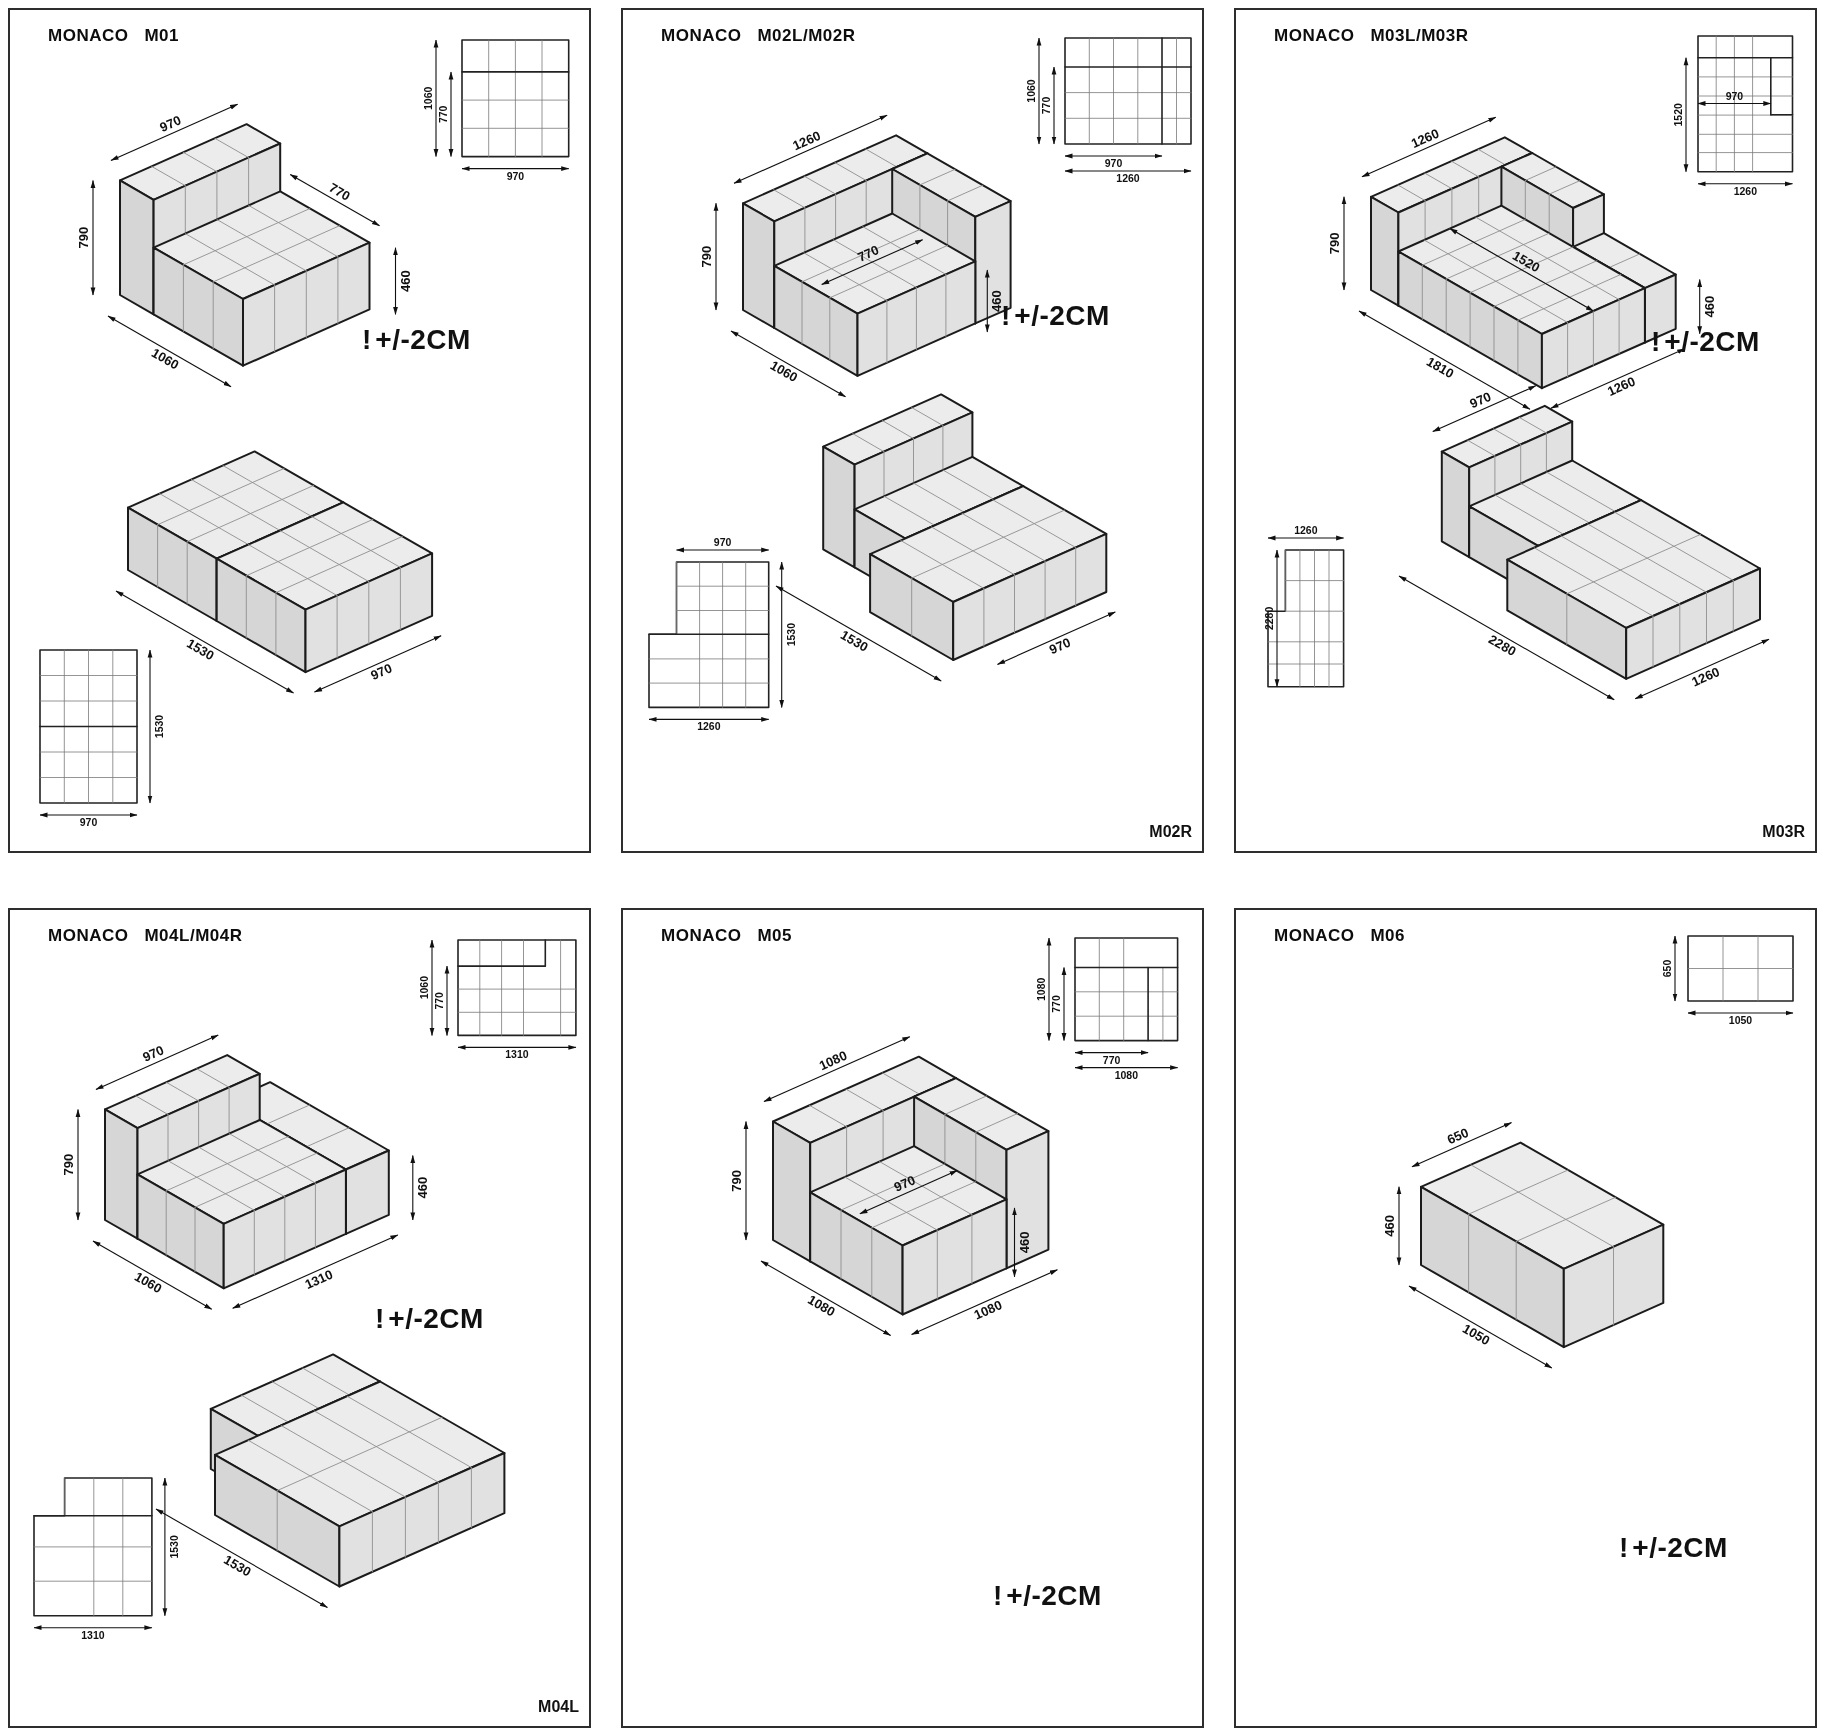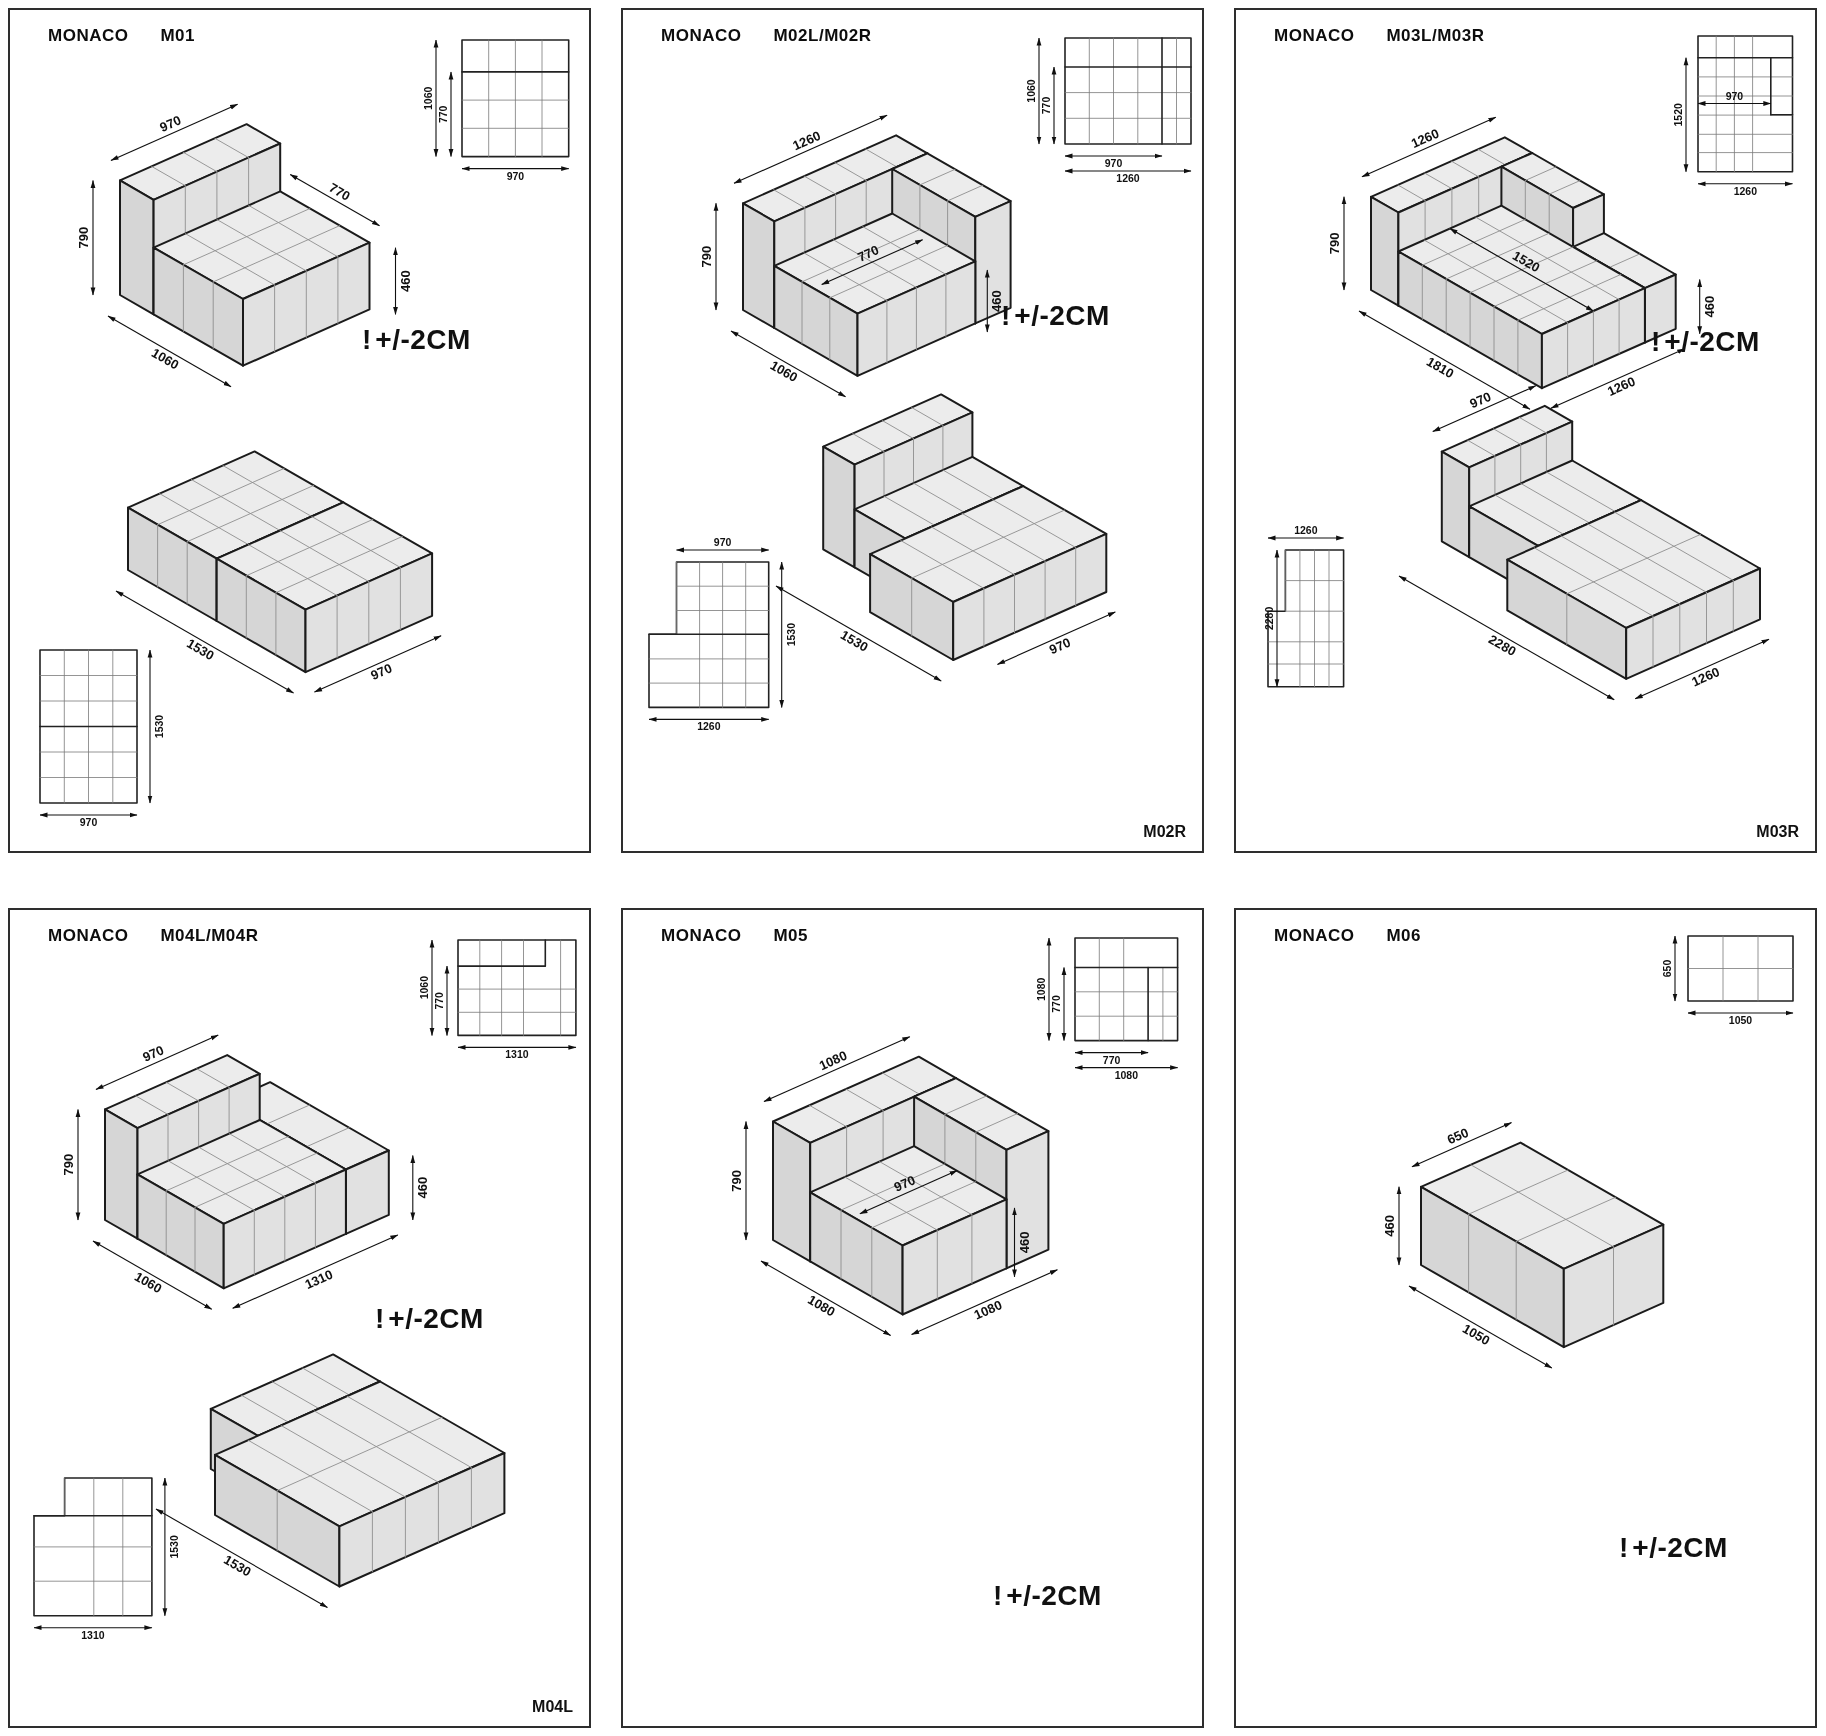"M01" .model { margin-left: 32px -> 16px }
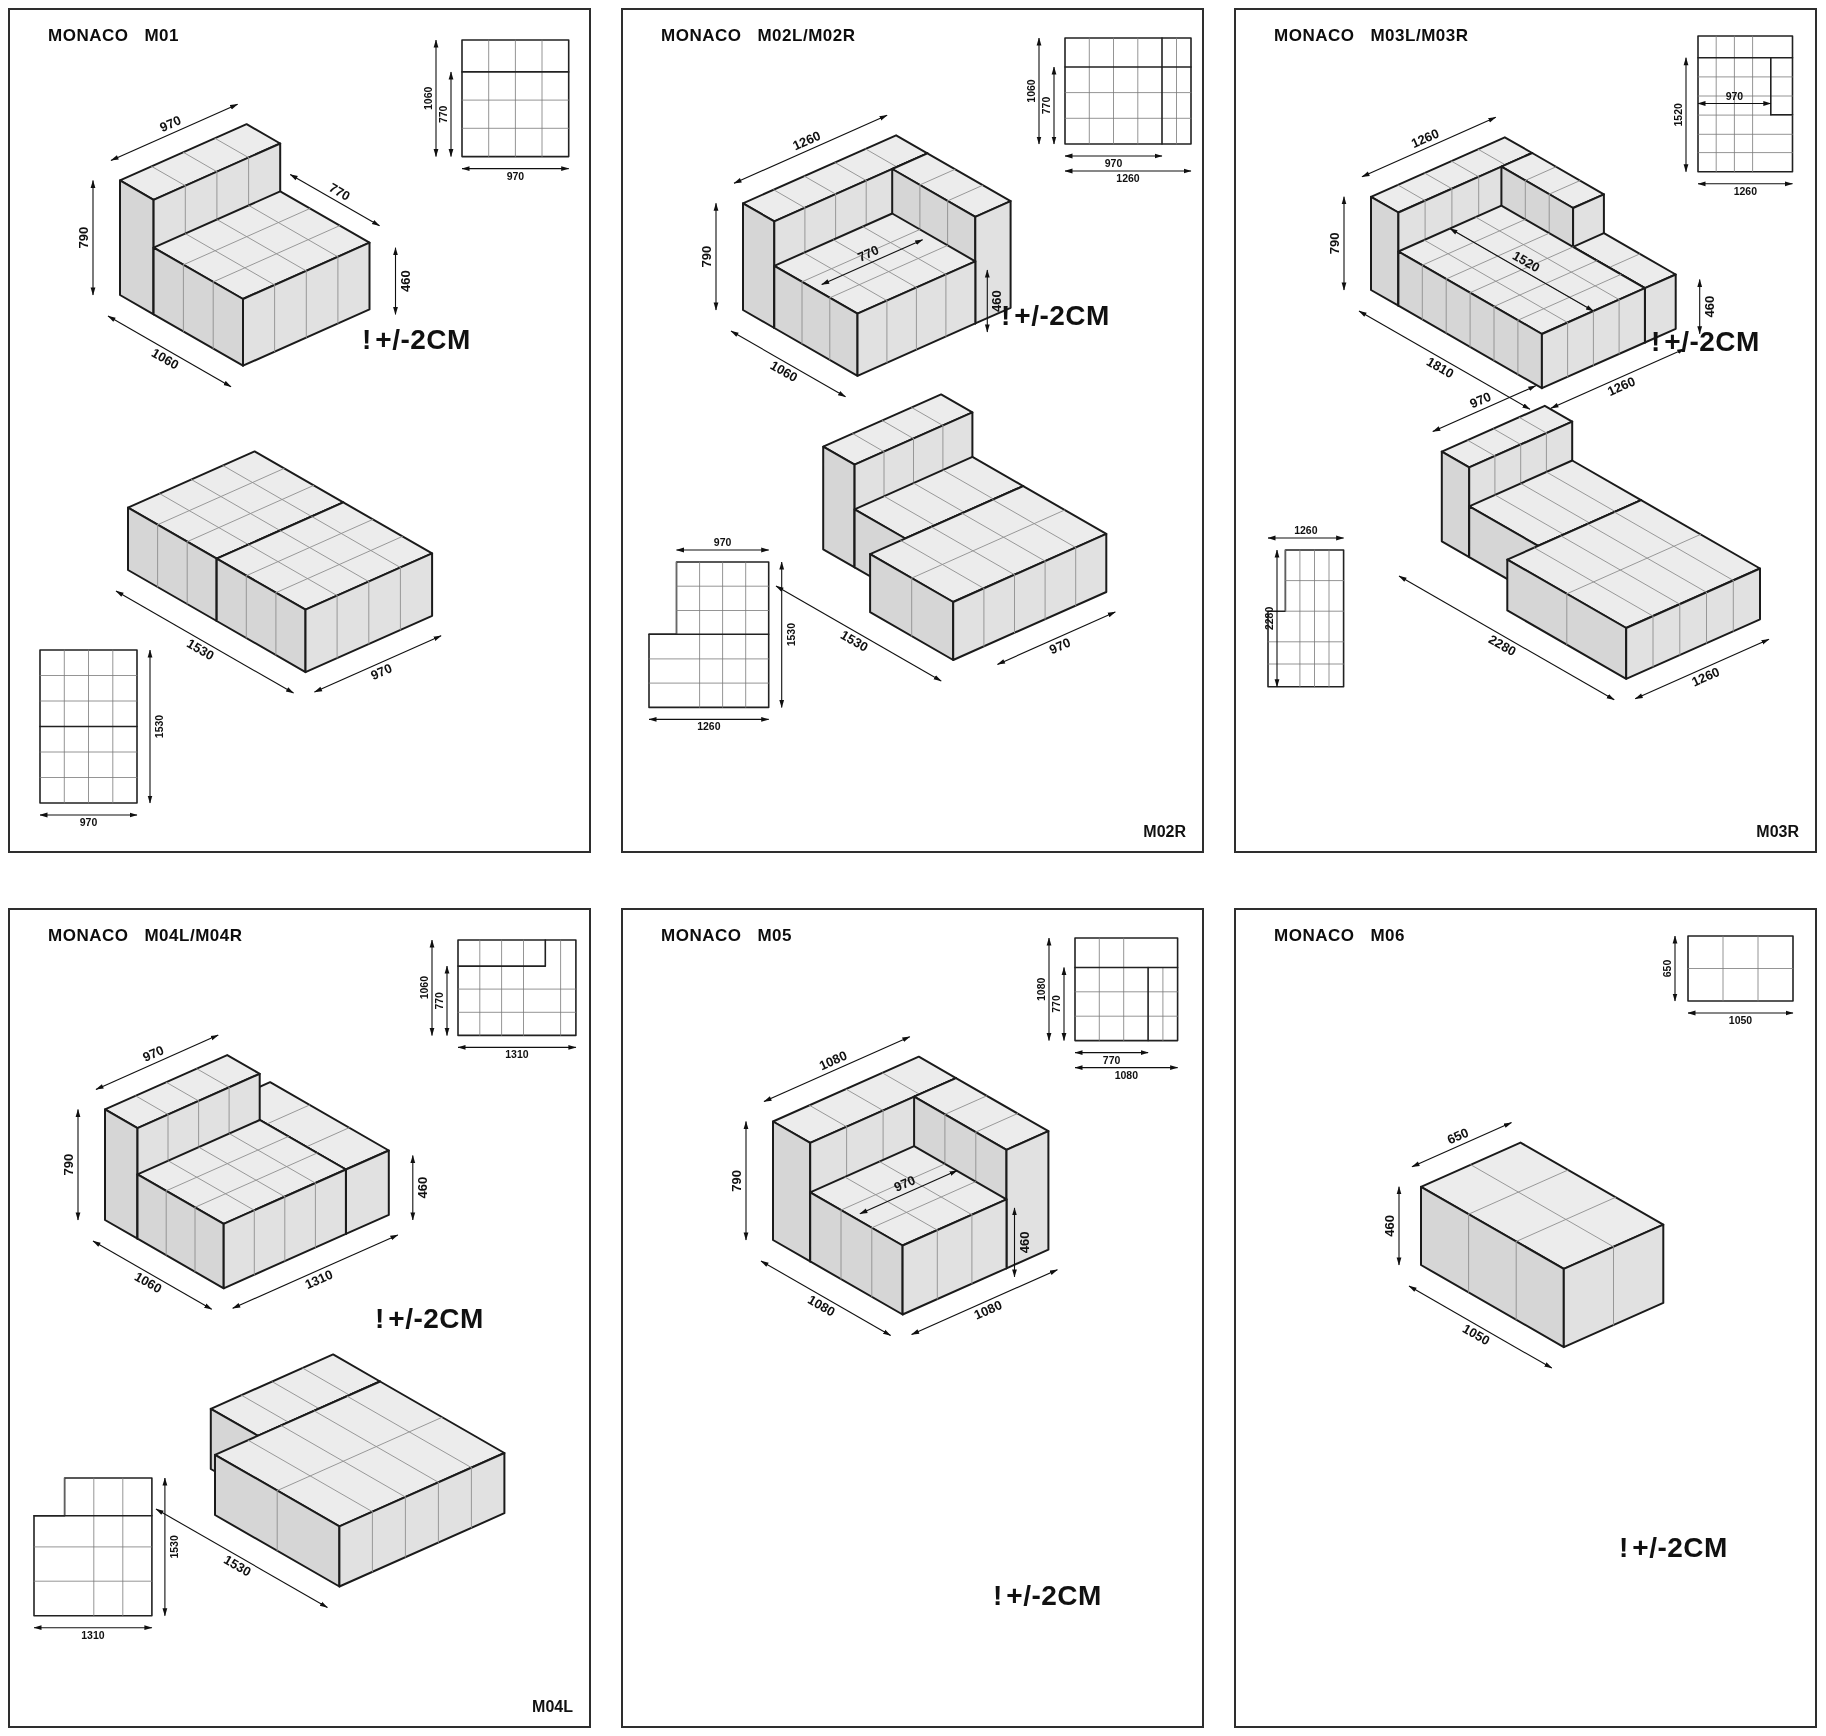"M02R" .corner { right: 16px -> 10px }
